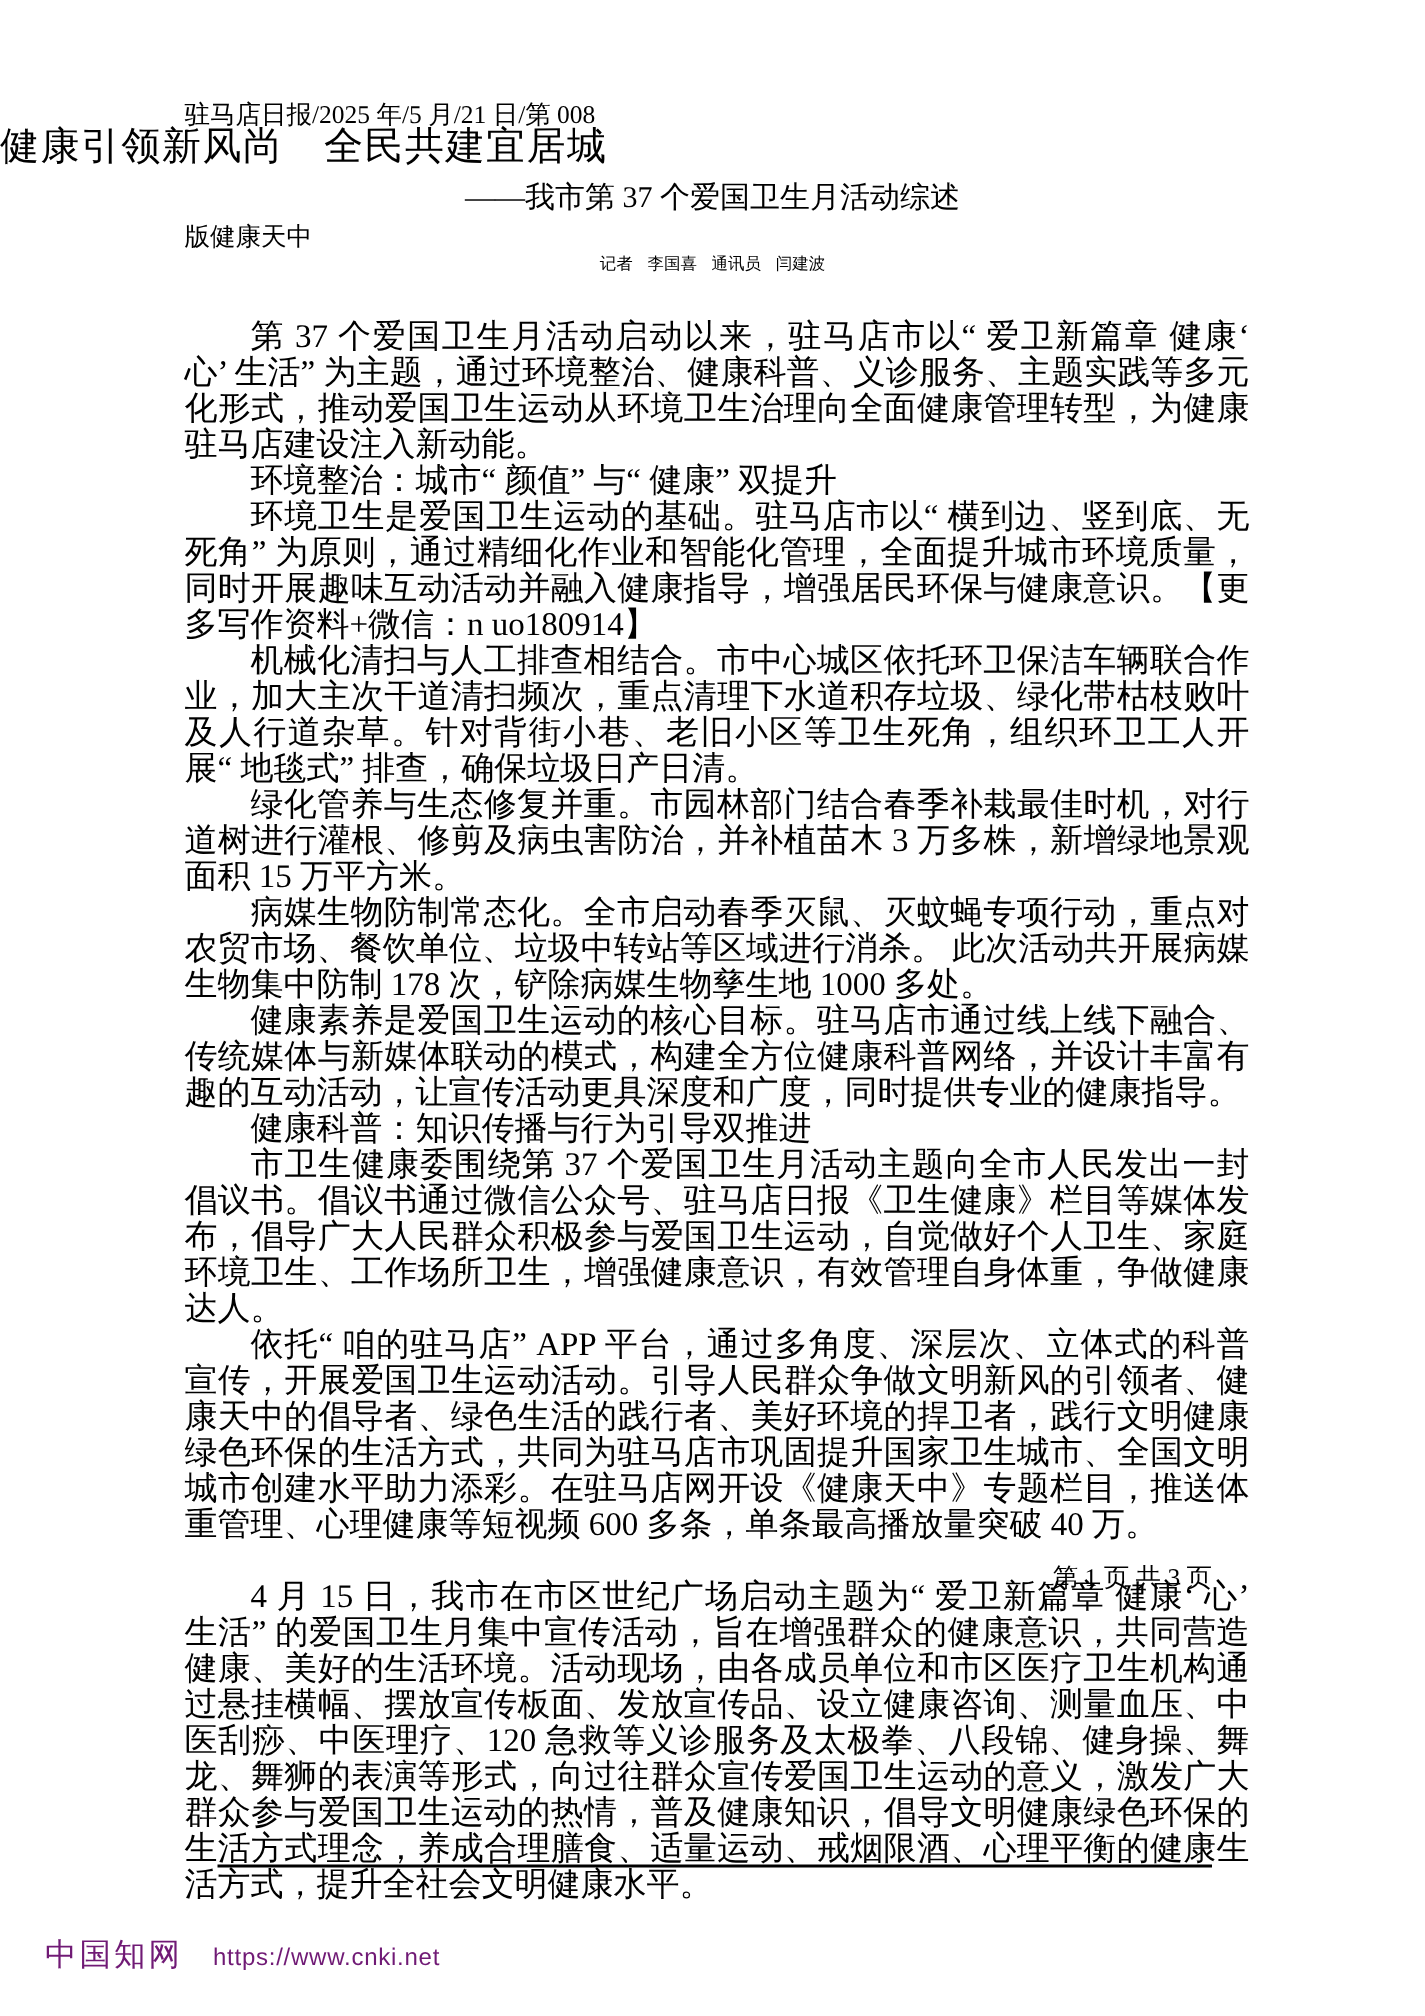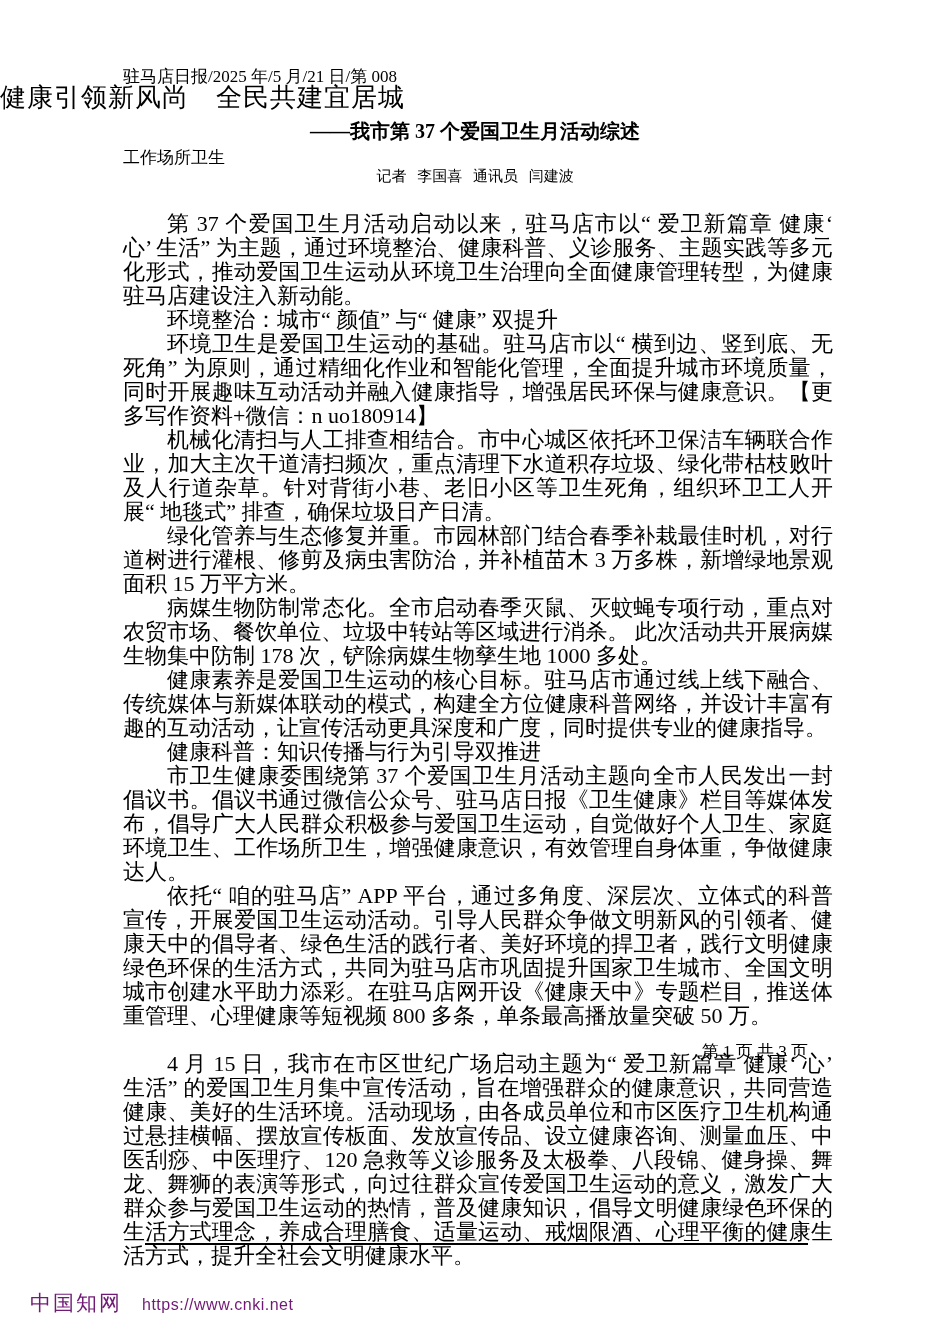"——我市第 37 个爱国卫生月活动综述" .subtitle { font-weight: 700 -> 400 }
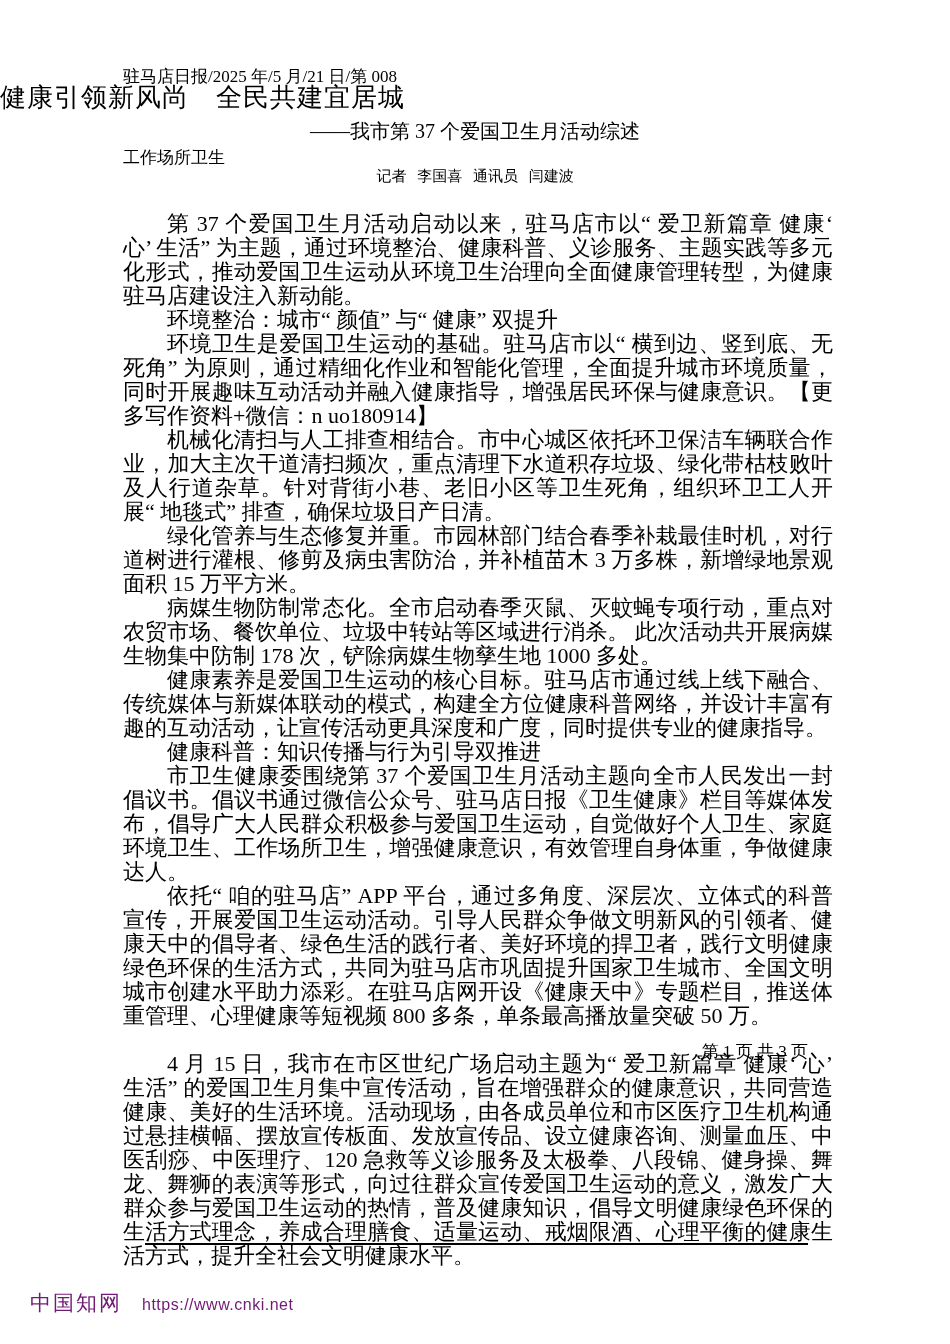"工作场所卫生" div { text: 工作场所卫生 -> 版健康天中 }
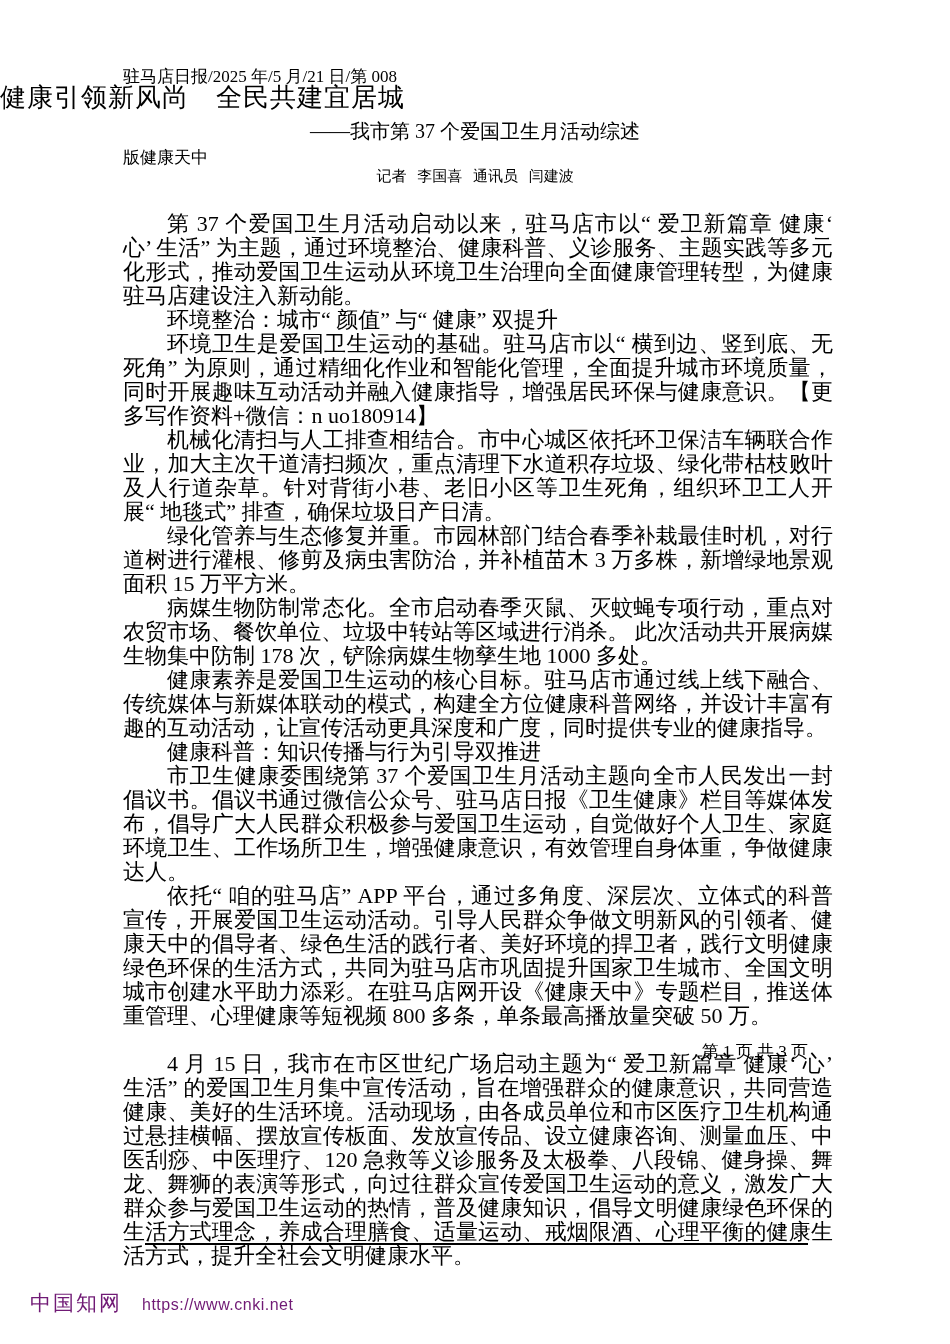"记者 李国喜 通讯员 闫建波" .byline { font-size: 15px -> 11px }
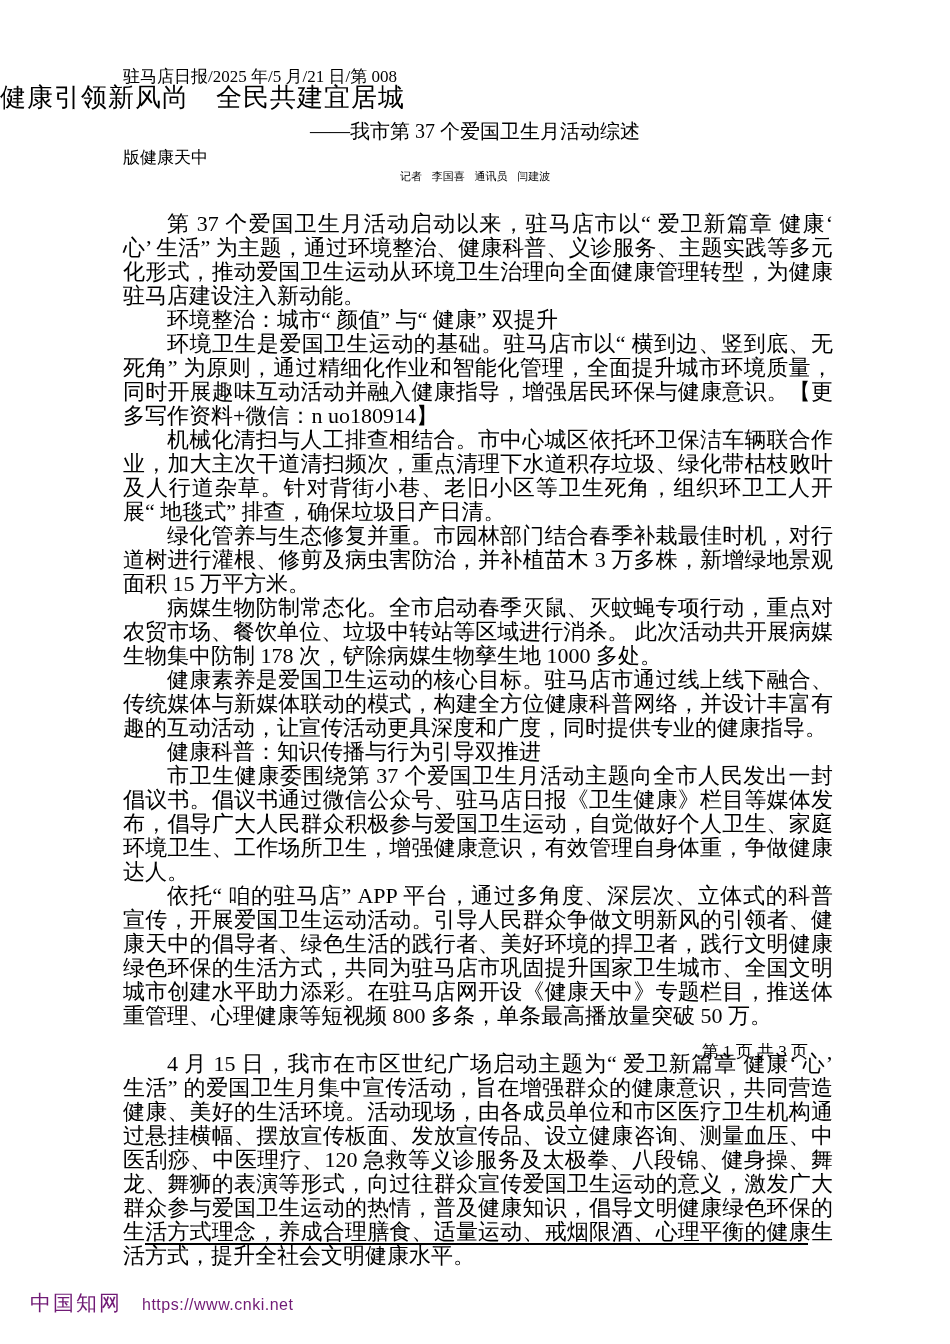"依托“ 咱的驻马店” APP" p.para { text: 800 多条，单条最高播放量突破 50 -> 600 多条，单条最高播放量突破 40 }
